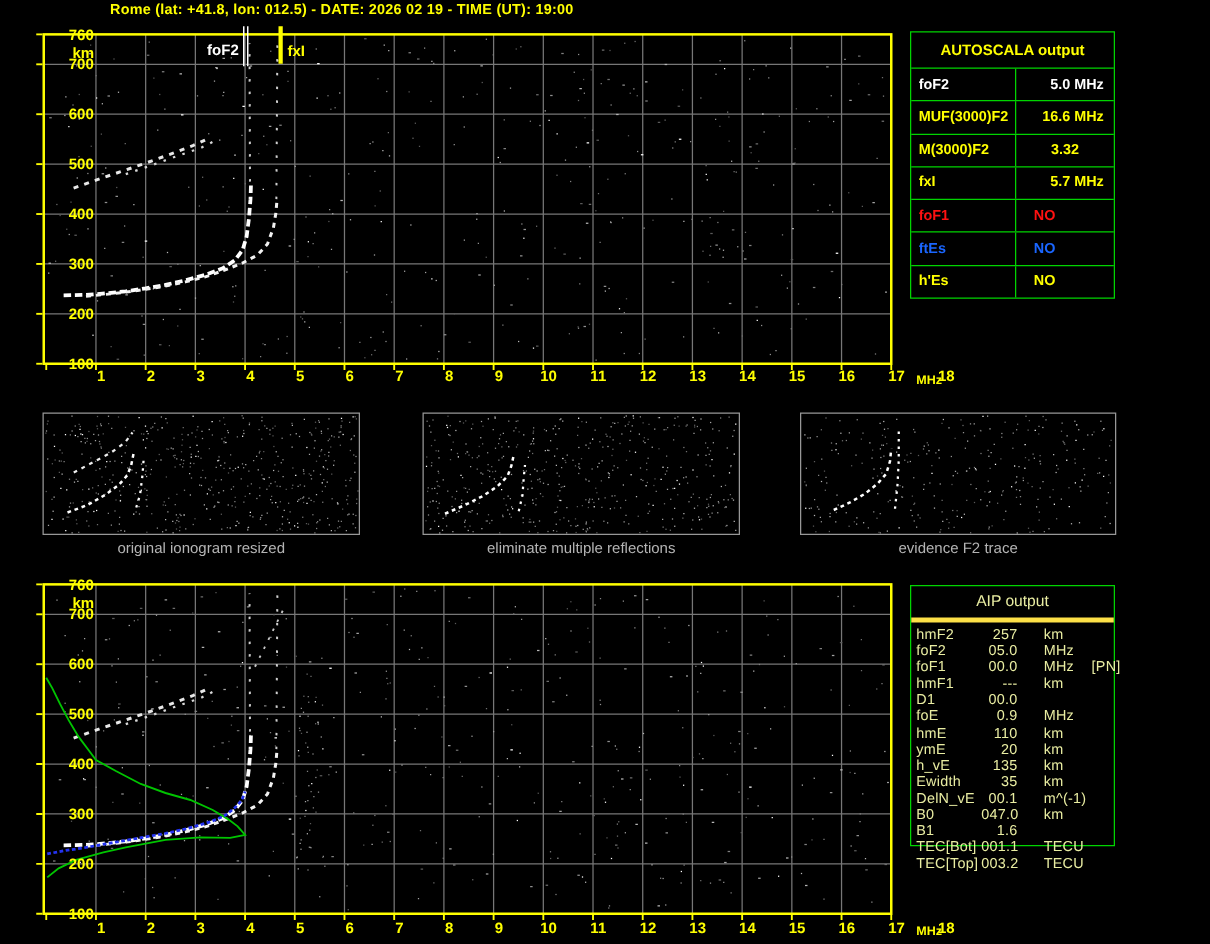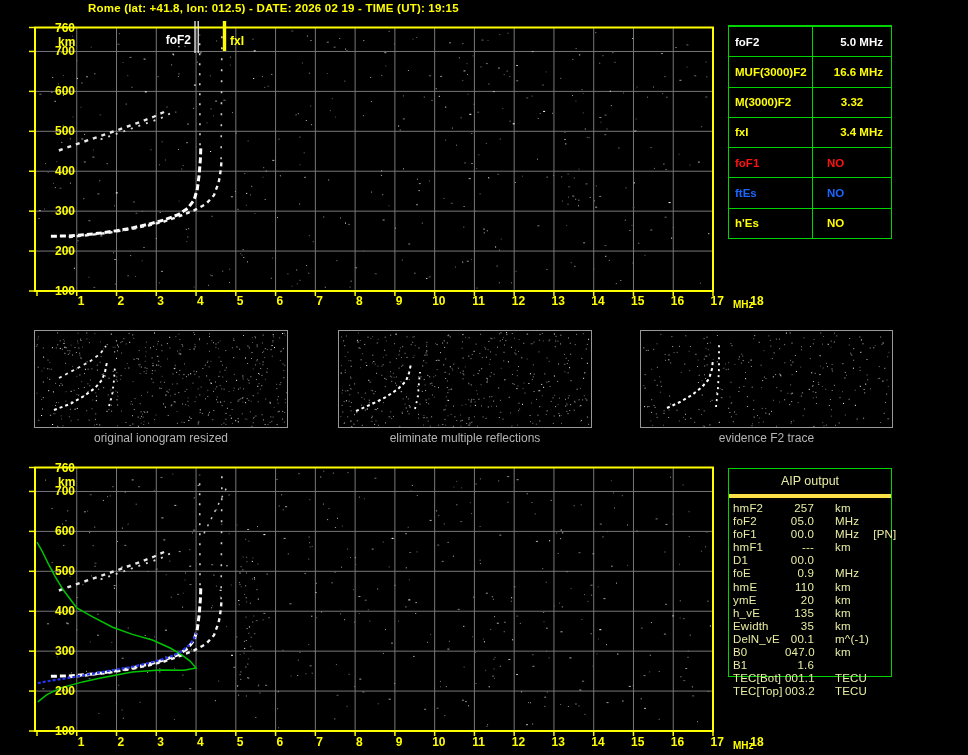"Rome (lat: +41.8, lon: 012.5)" div.title { text: 19:15 -> 19:00 }
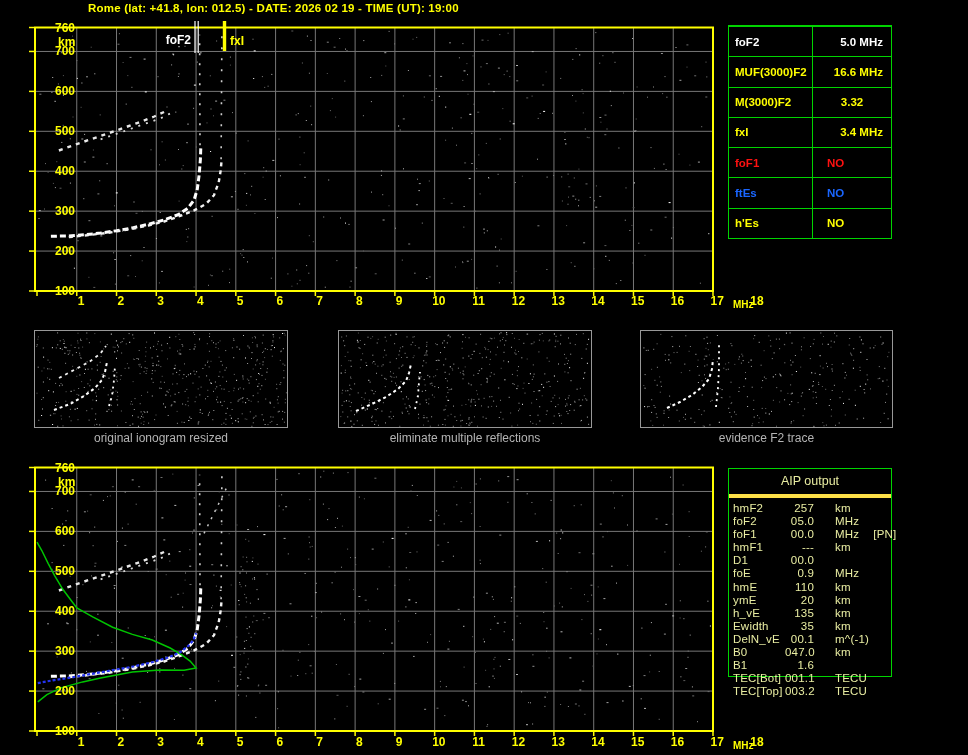"AUTOSCALA output" div.atable-header { html: none -> <div>AUTOSCALA output</div> }
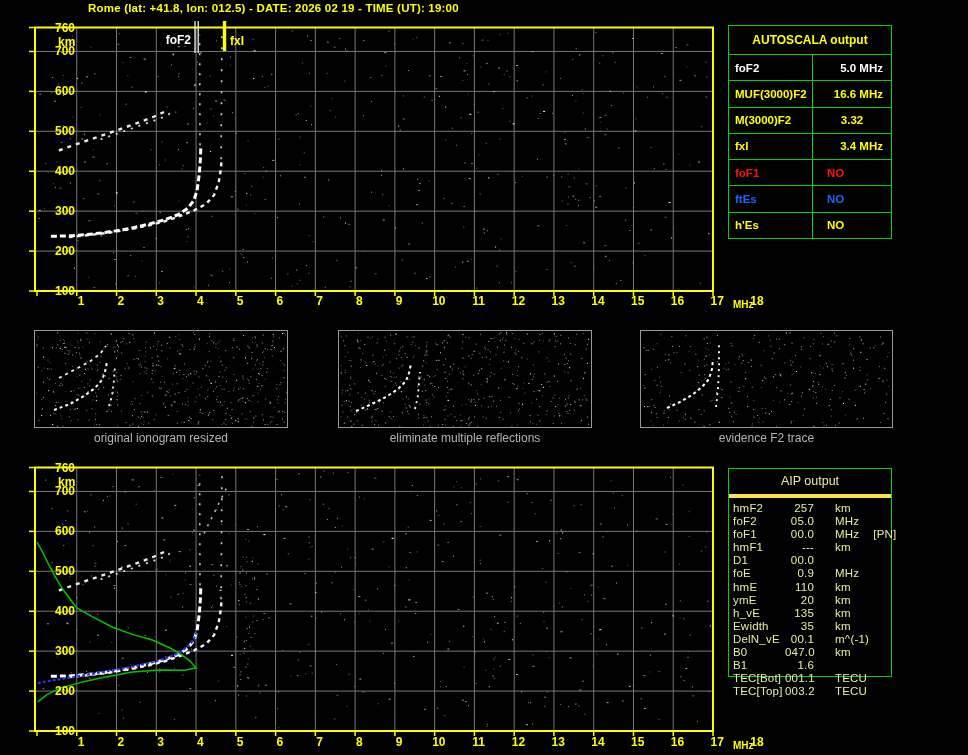"3.4 MHz" div.arow-value { text: 3.4 -> 5.7 }
